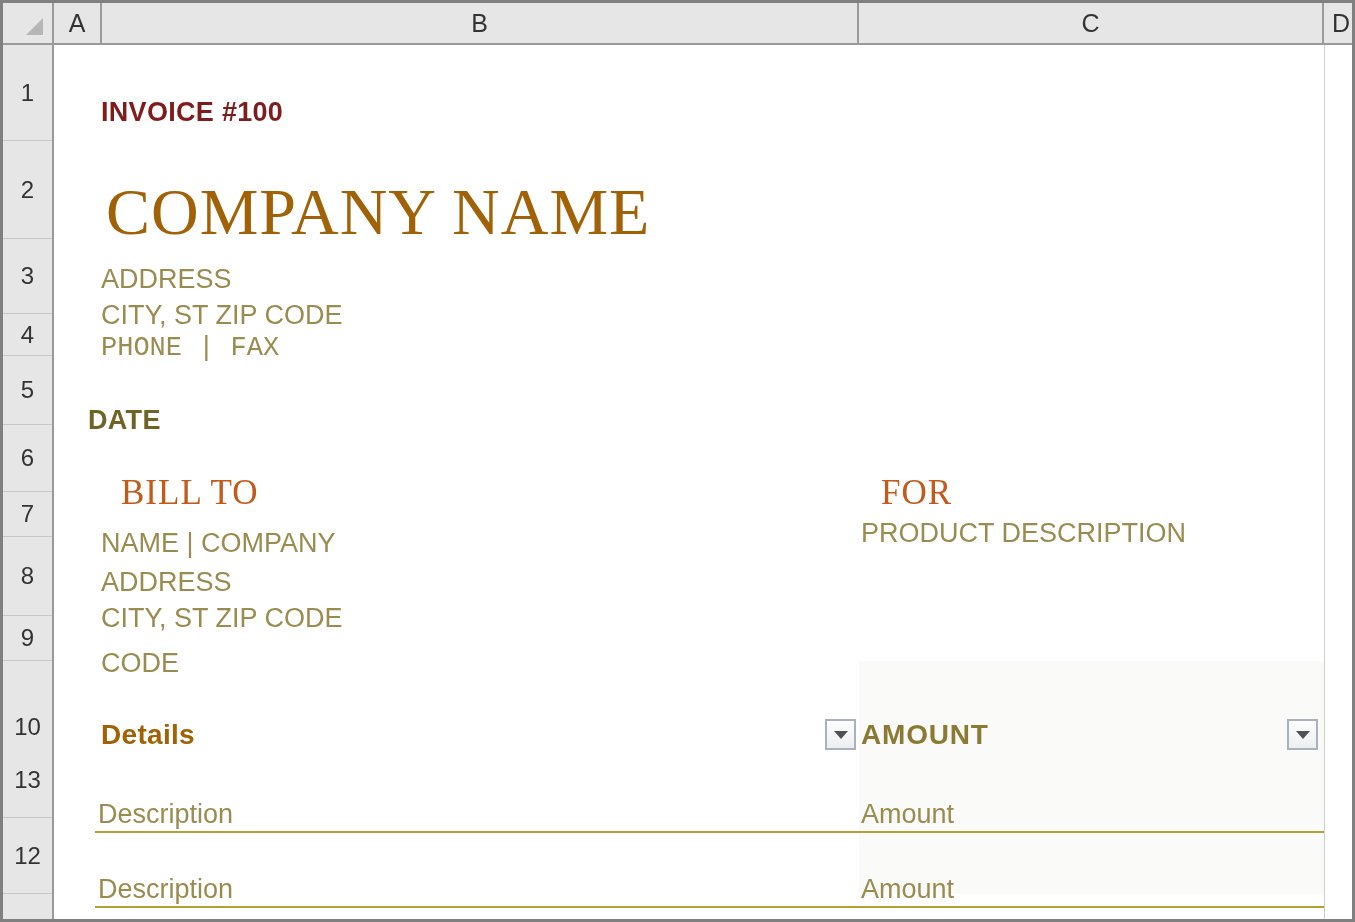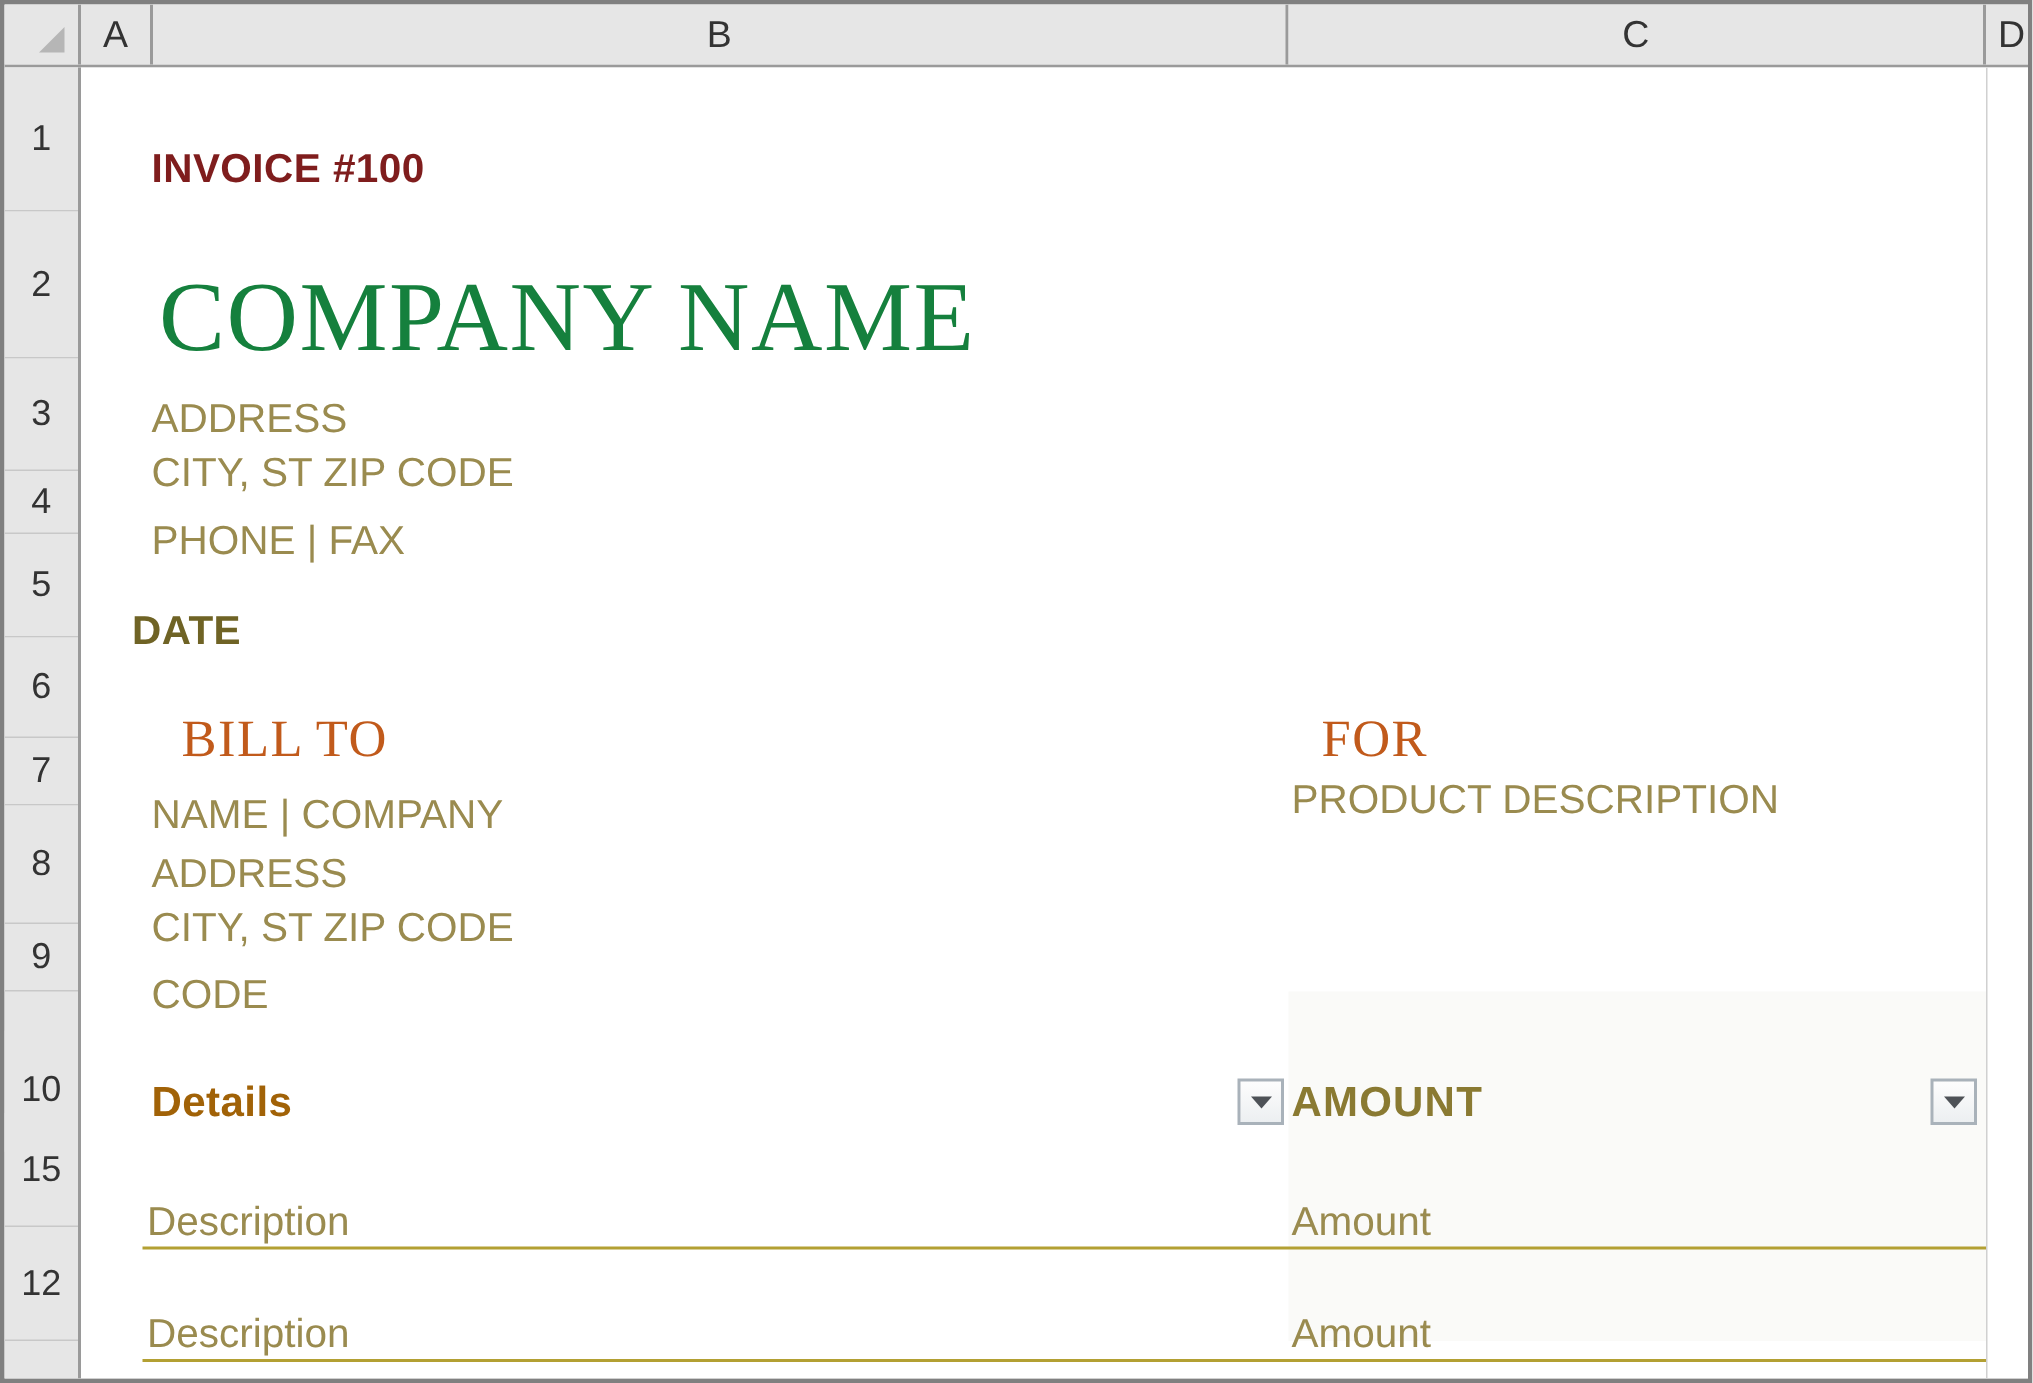"COMPANY NAME" .t-company { color: #15803d -> #a16207 }
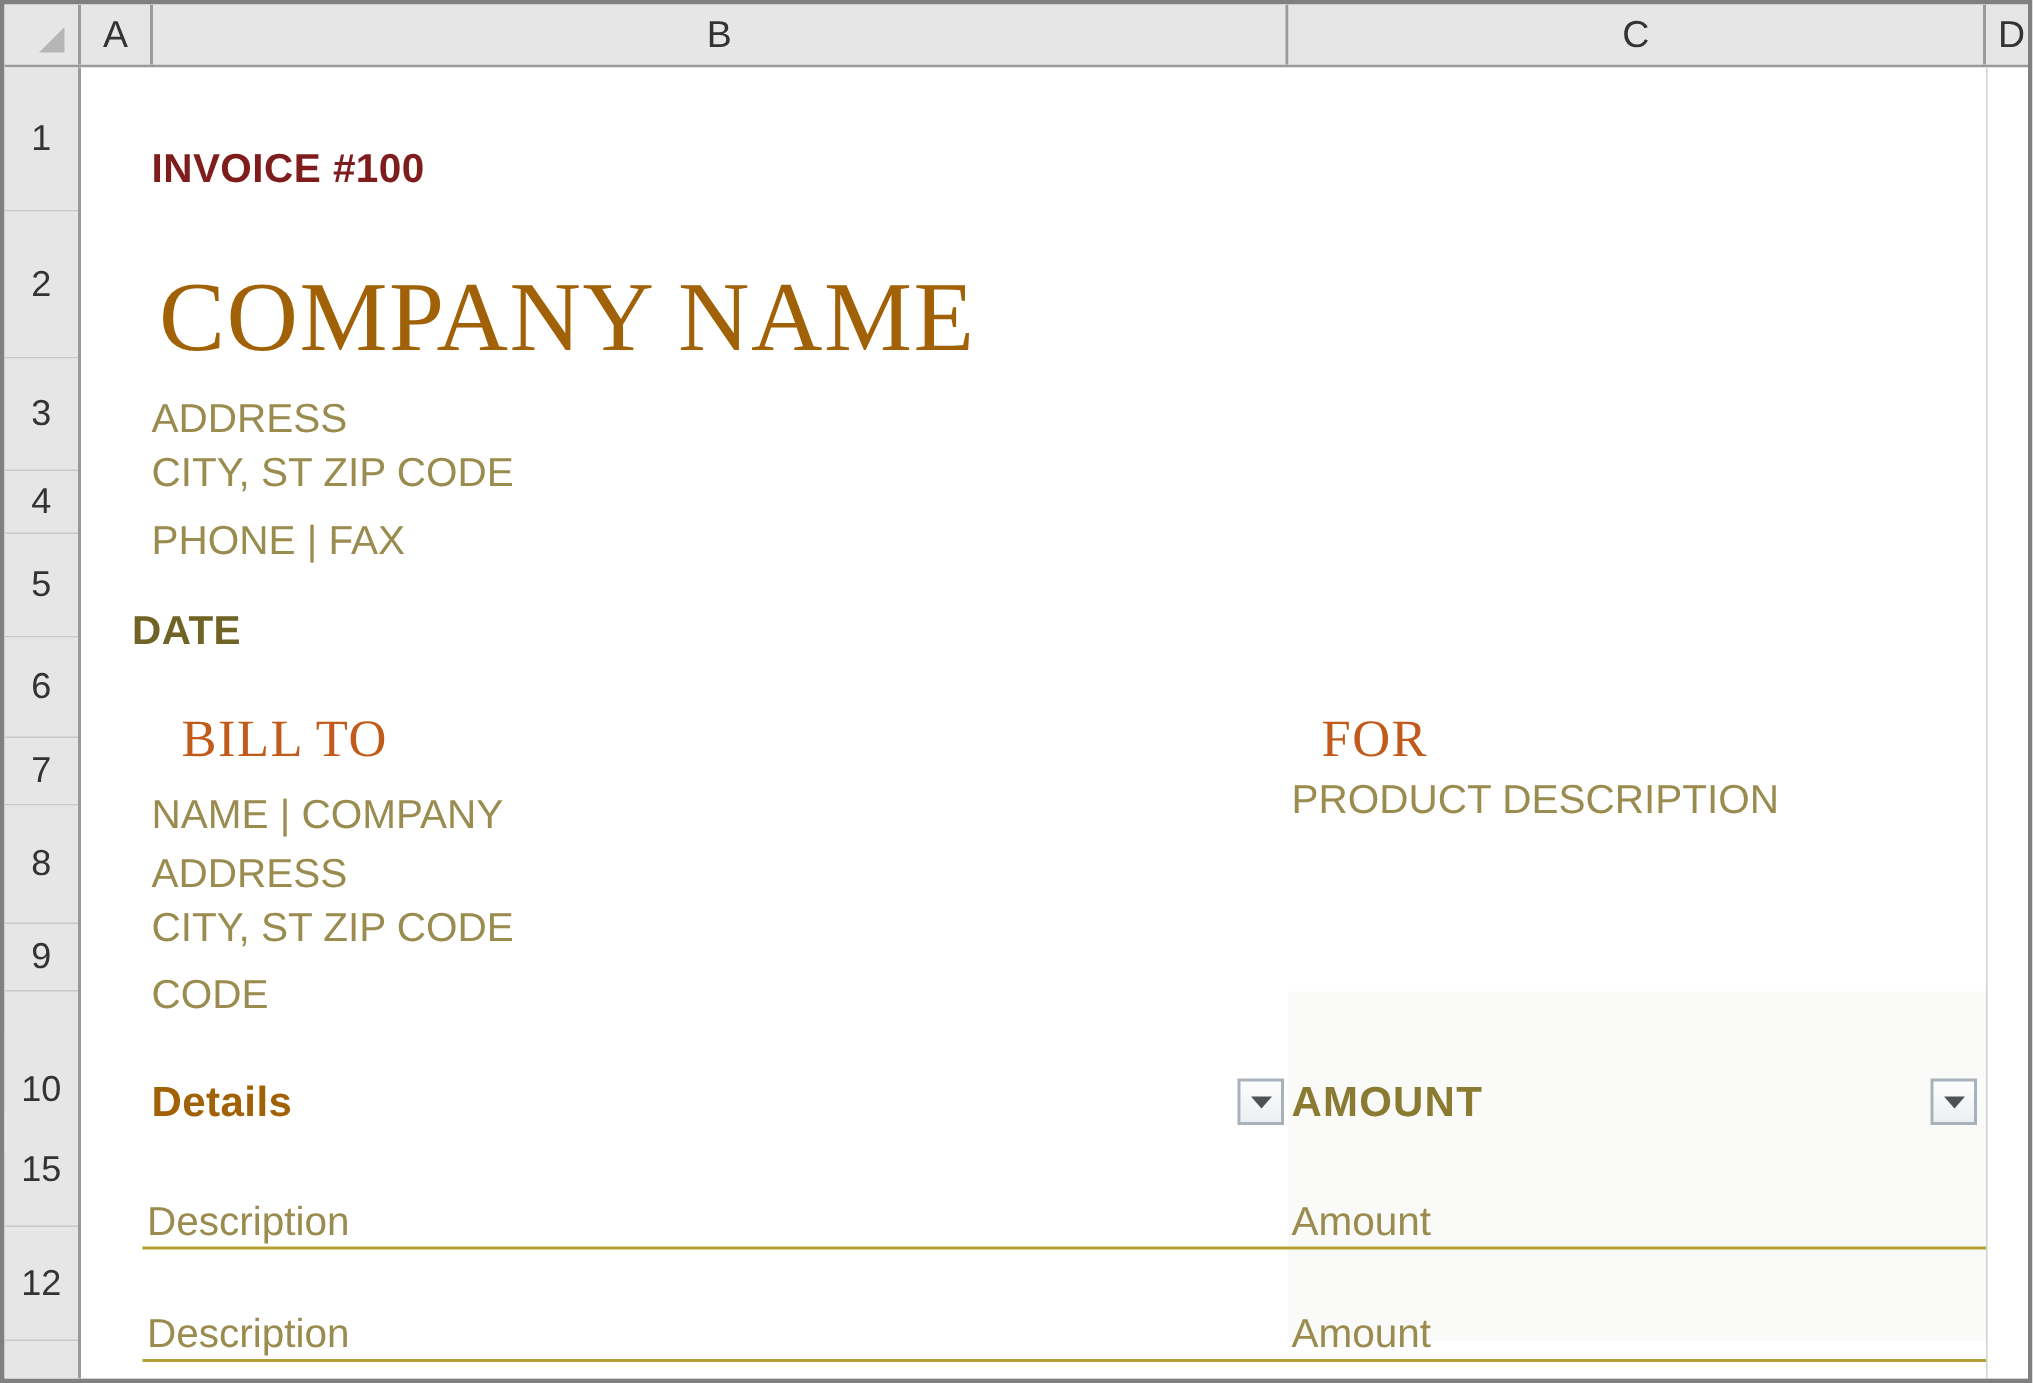"PHONE | FAX" div.cell-text { font-family: none -> Liberation Mono, monospace; top: 302px -> 290px }
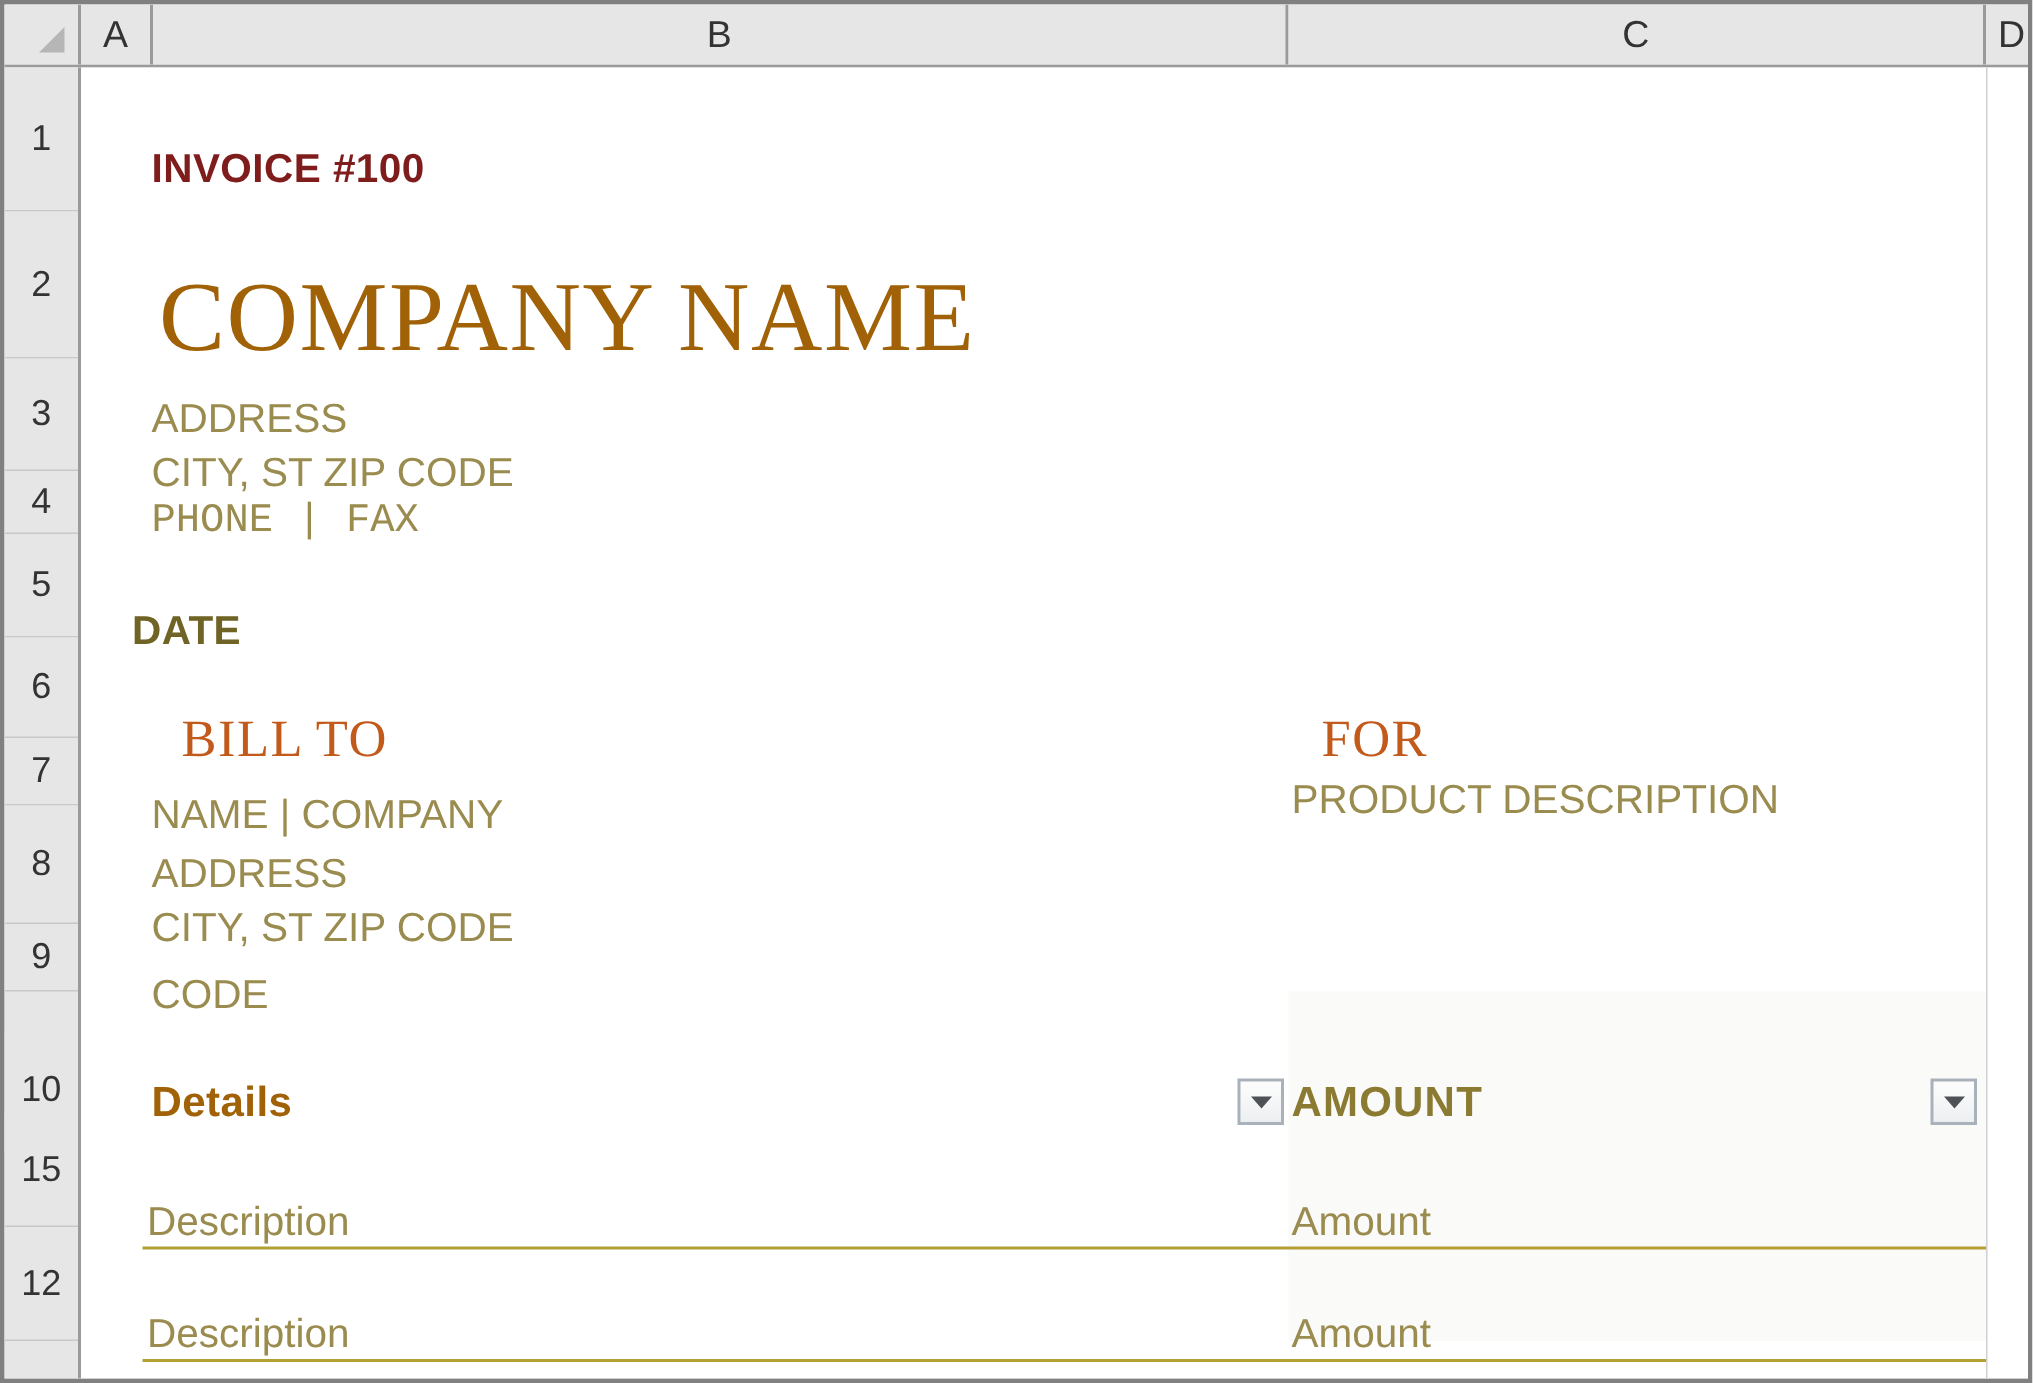"15" span { text: 15 -> 13 }
